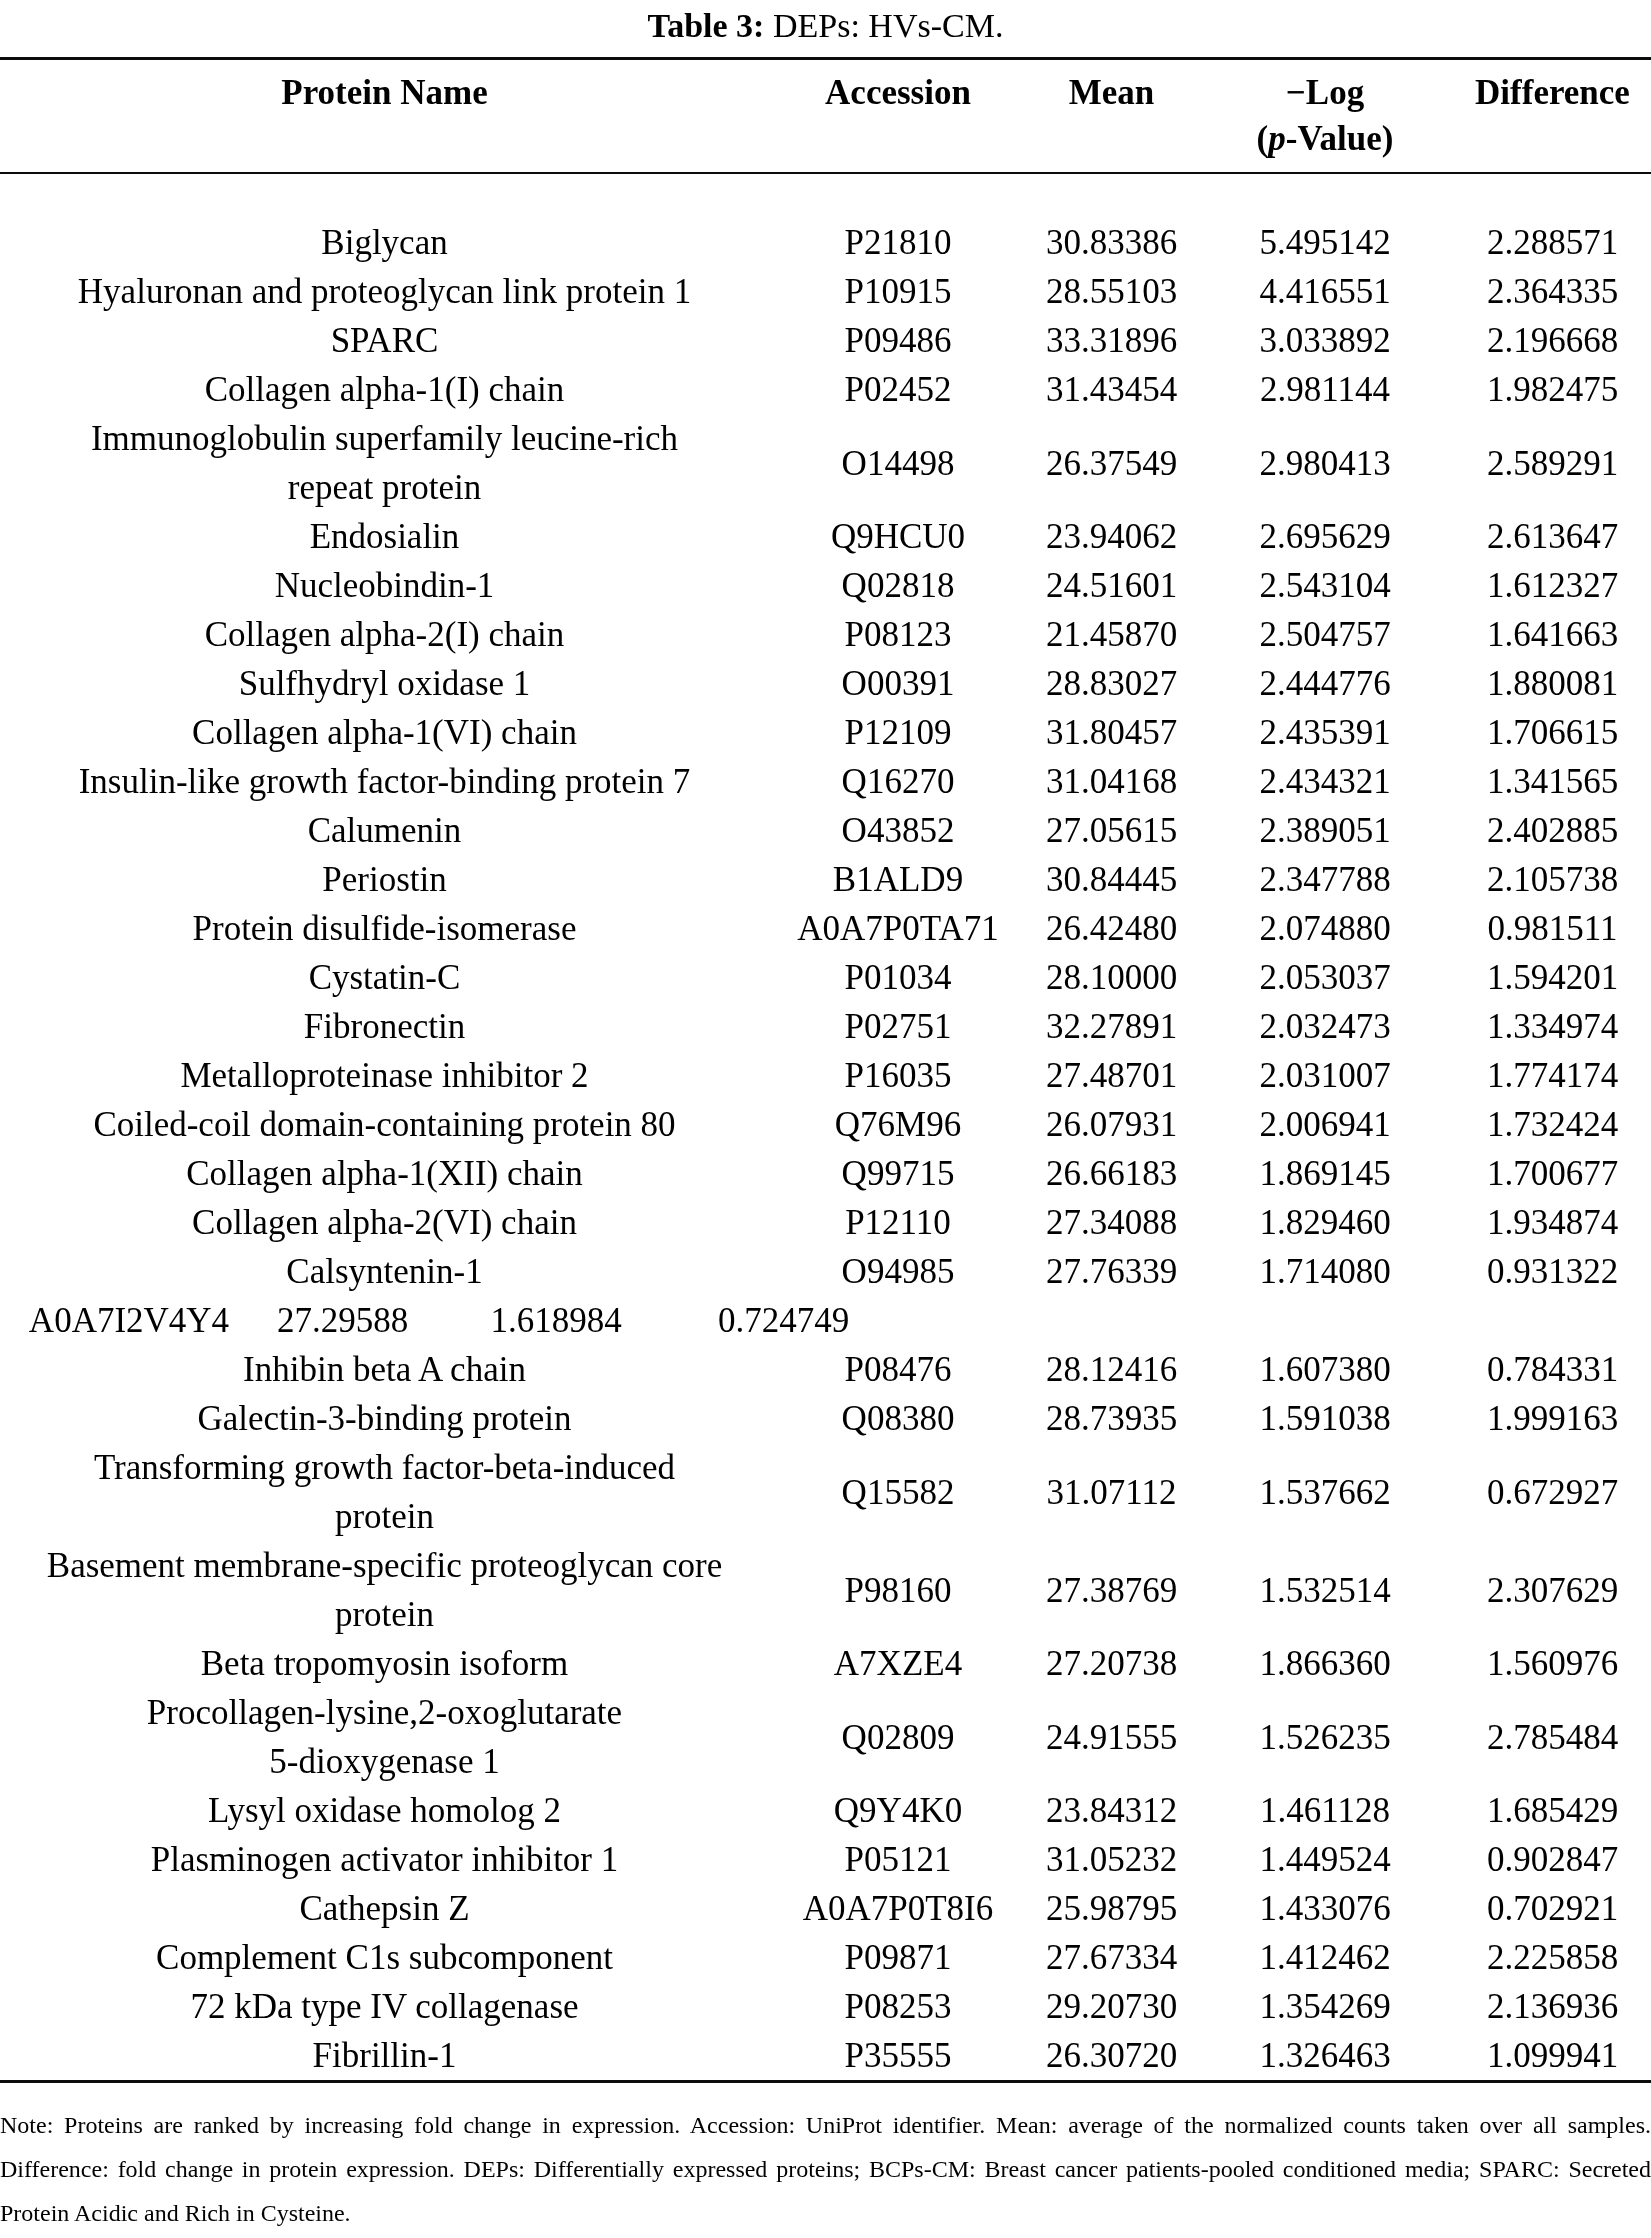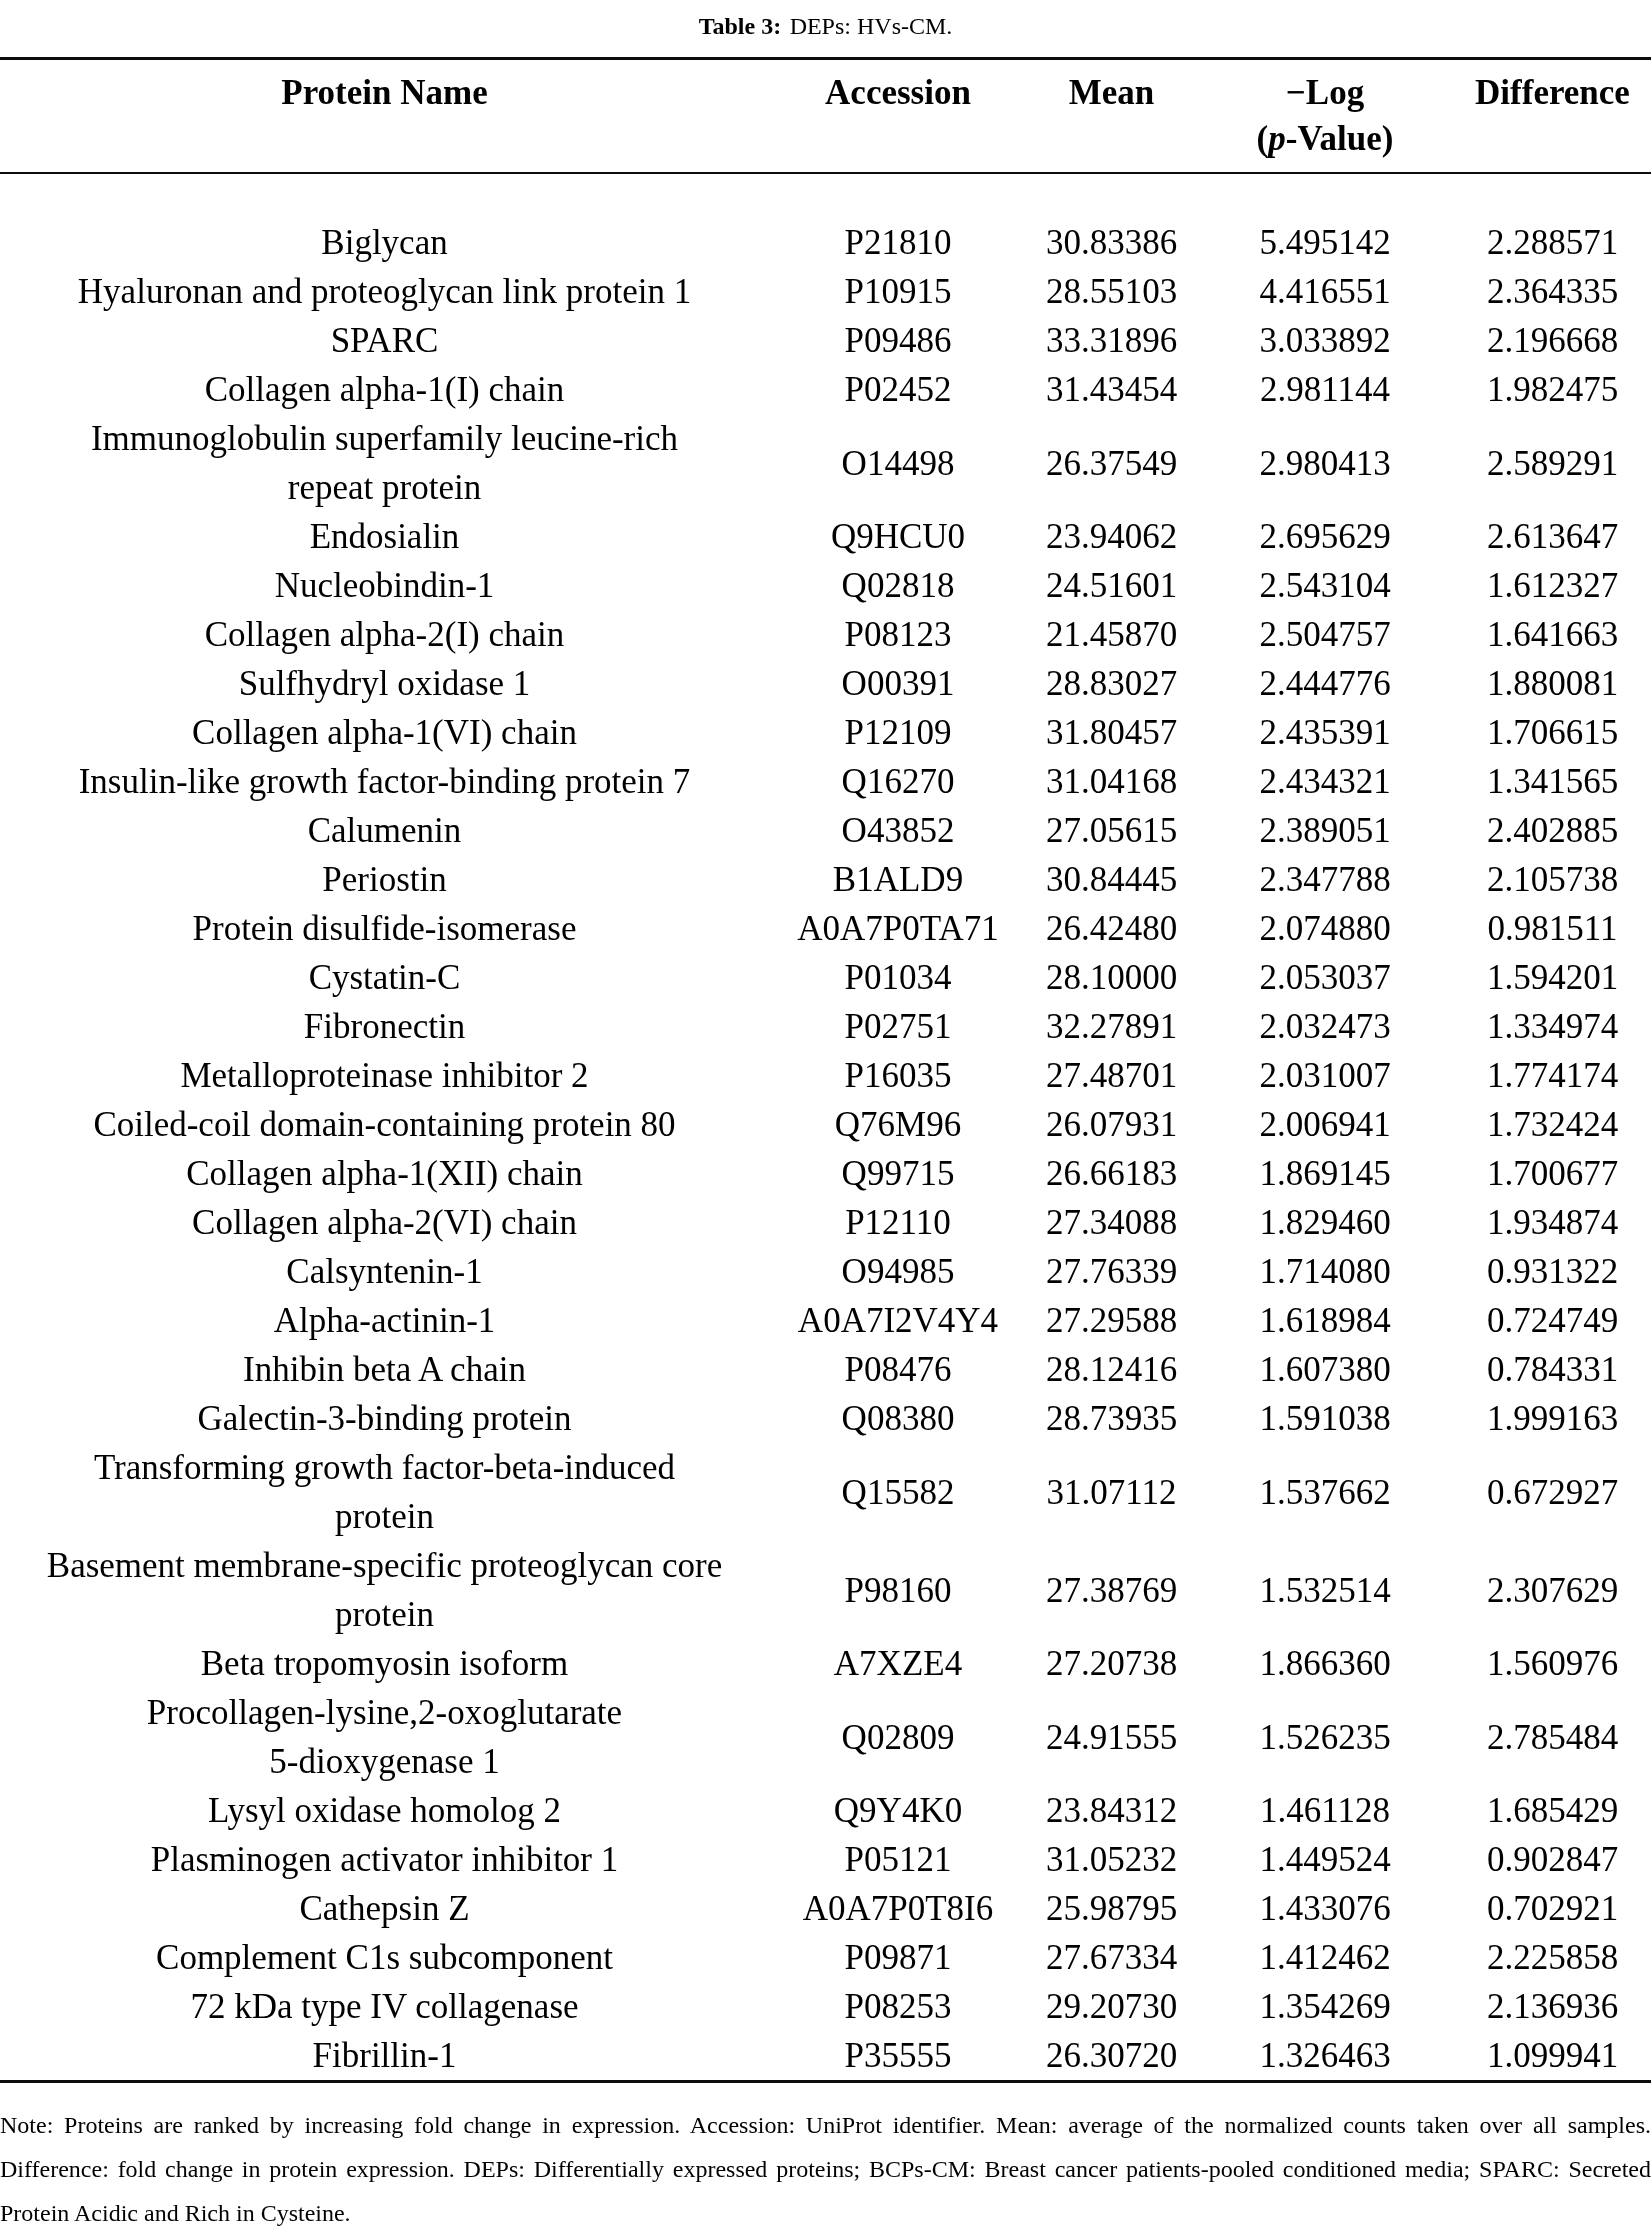"Table 3: DEPs: HVs-CM." .caption { font-size: 24px -> 34px }
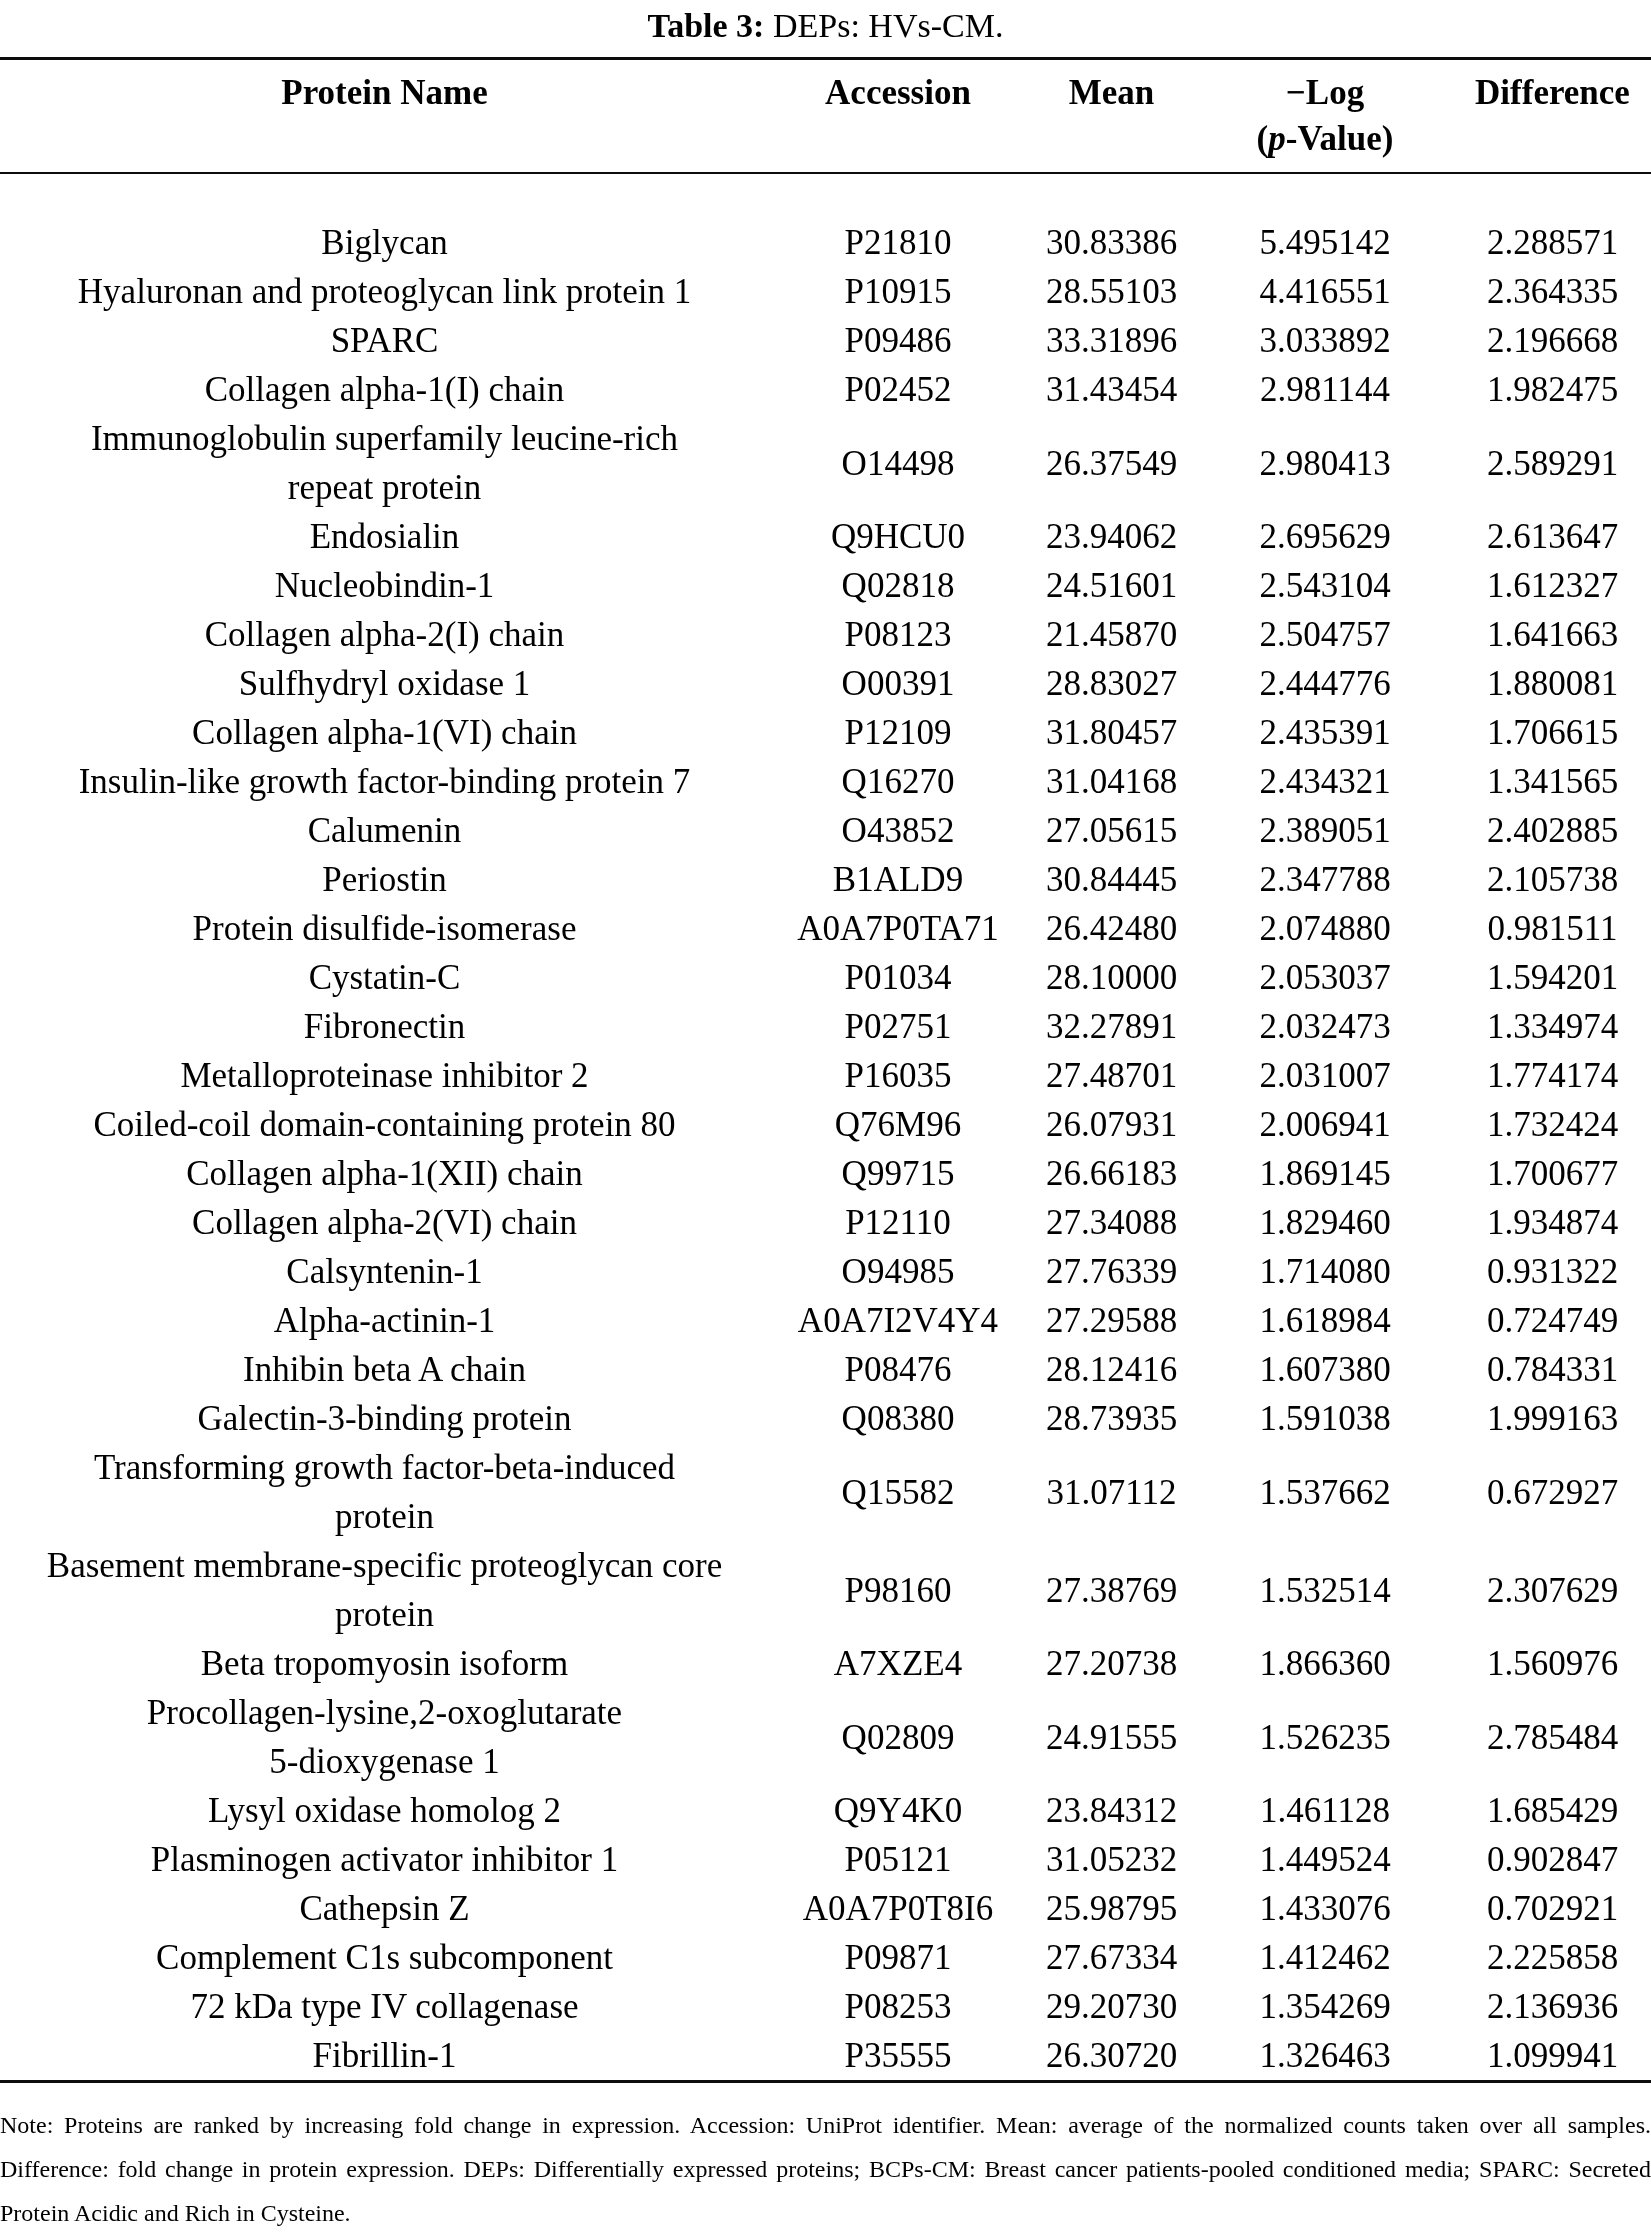"Alpha-actinin-1" div.cell { html: <div>Alpha-actinin-1</div> -> none }
